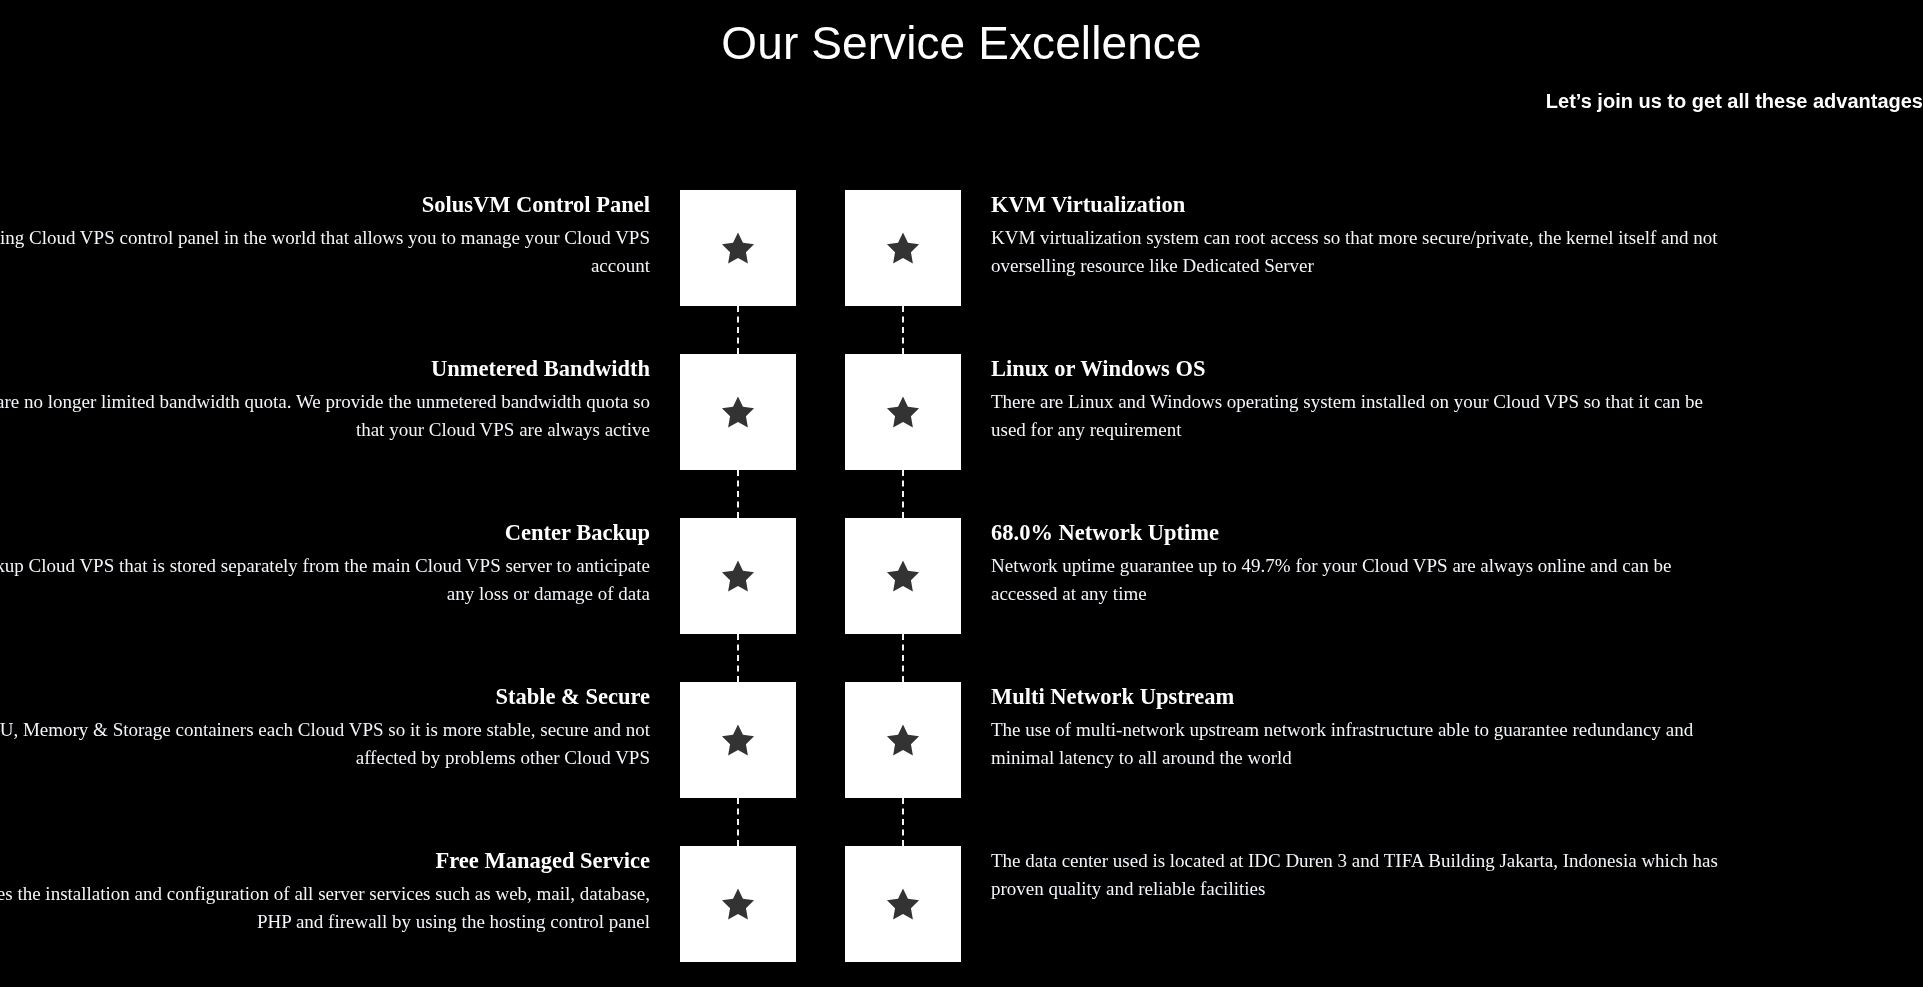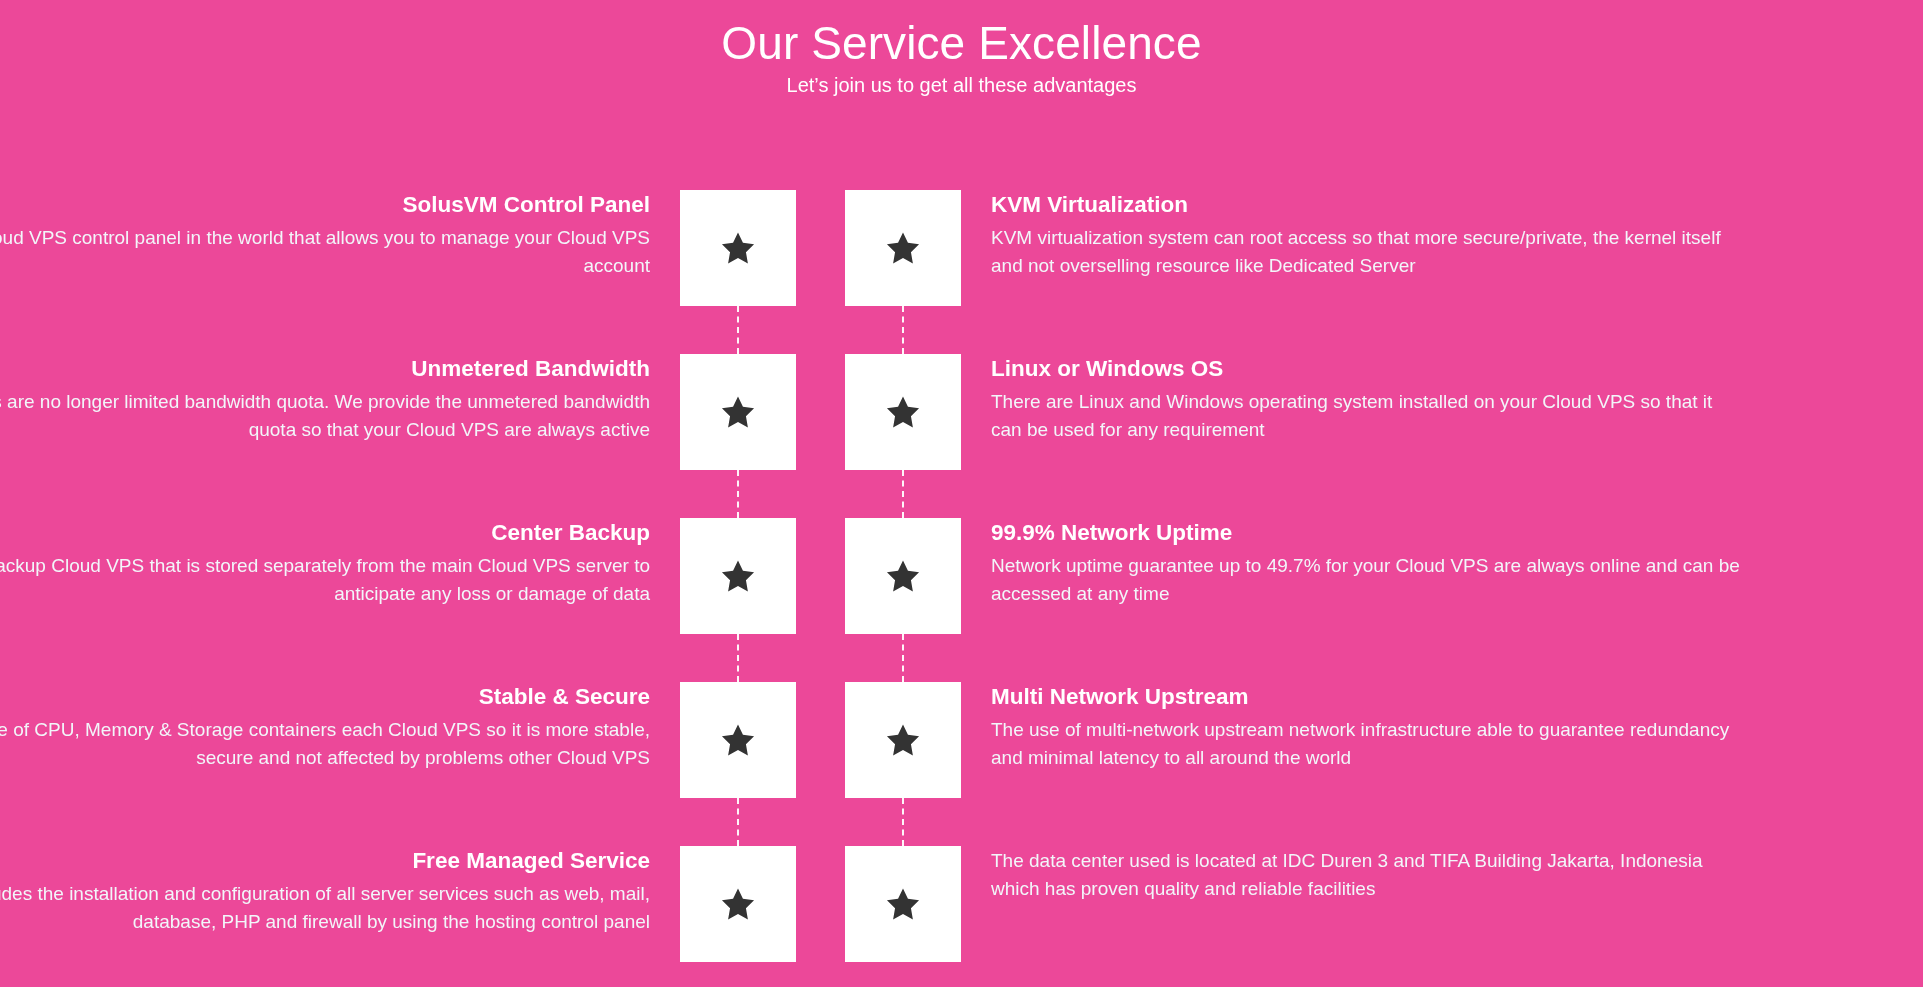"Our Service Excellence" .page { background: #ec4899 -> #000000 }
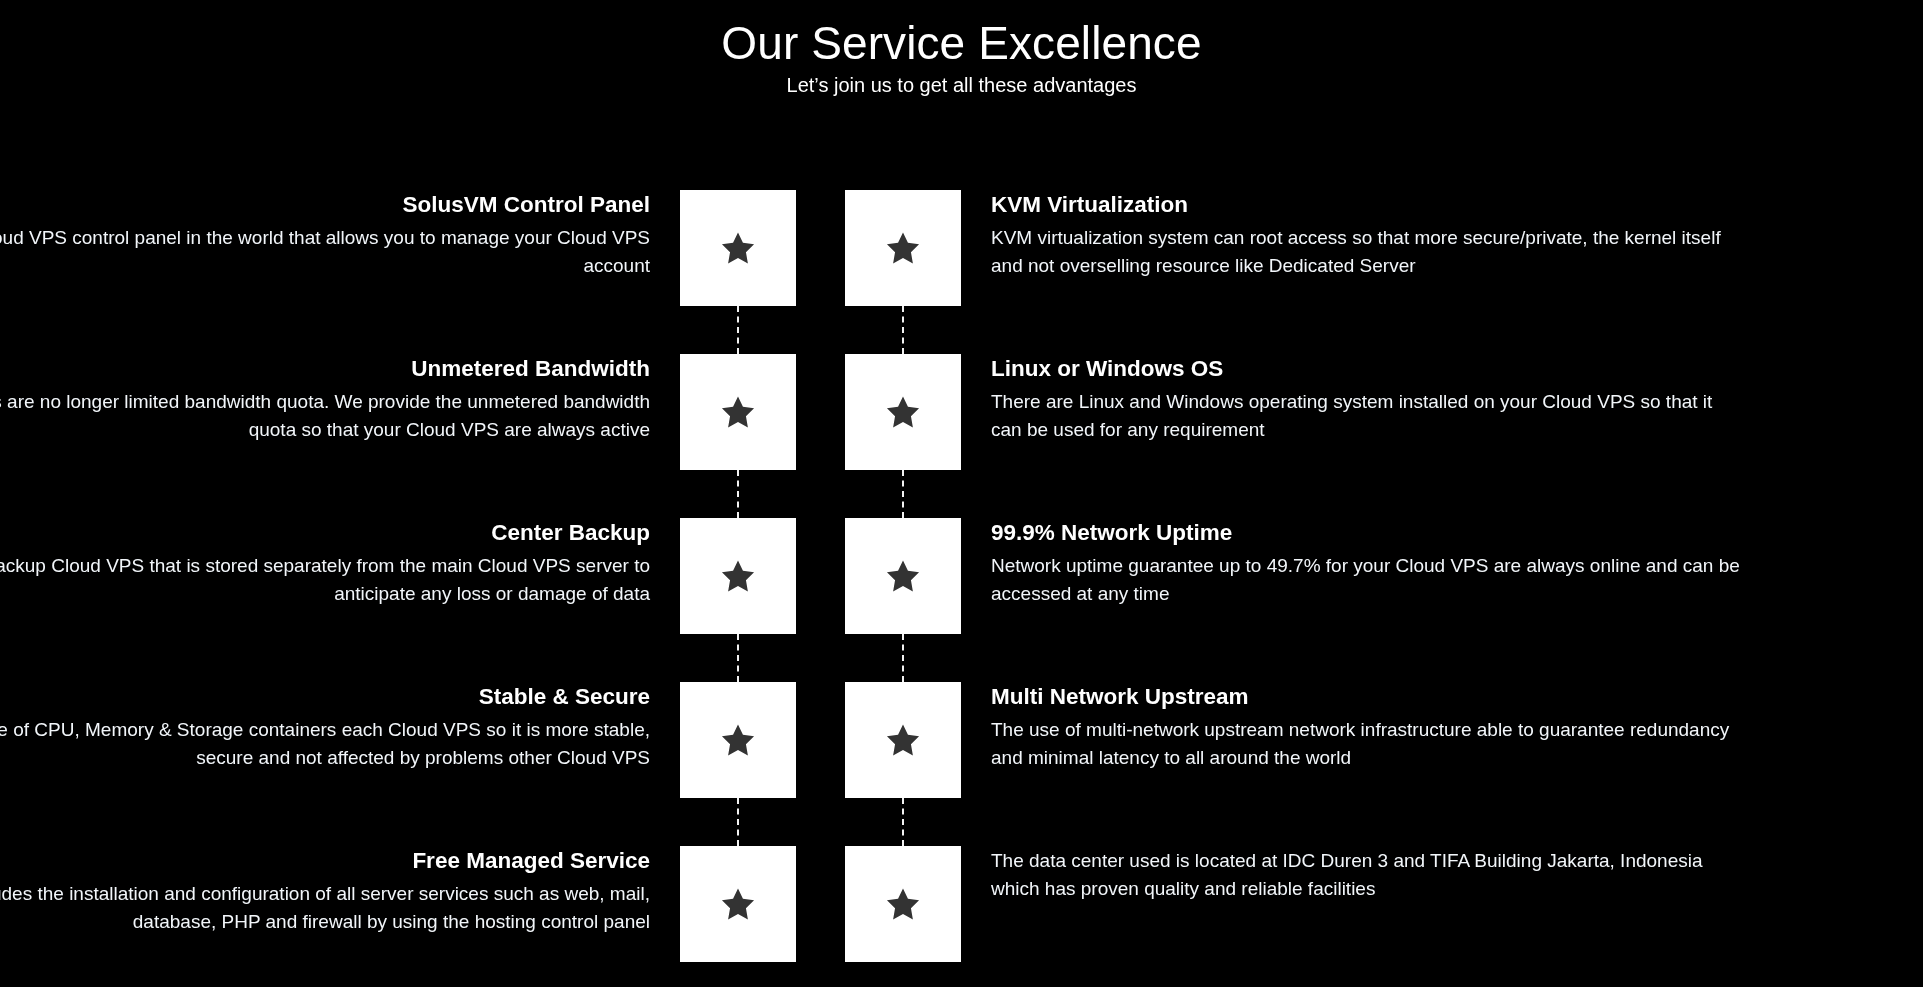"Let’s join us to get" .header-subtitle { font-weight: 400 -> 700; margin-top: 2px -> 18px; text-align: none -> right }
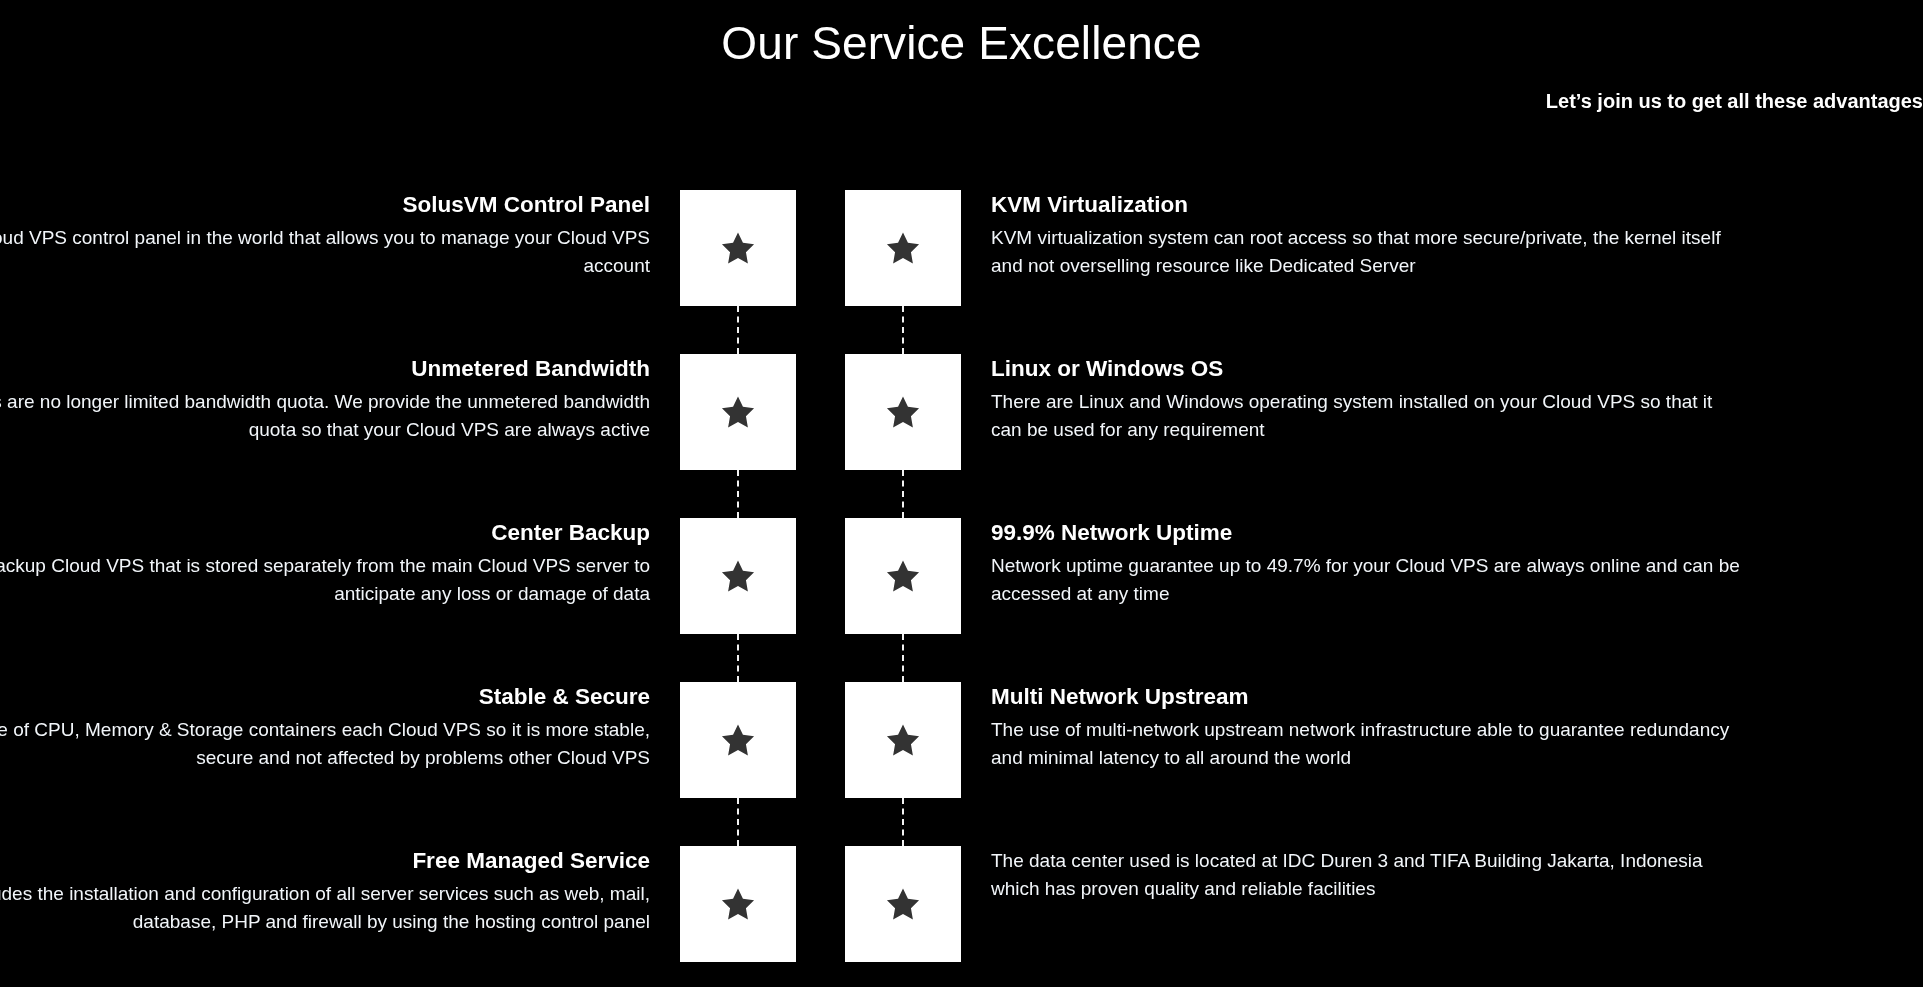"SolusVM Control Panel" .grid { font-family: none -> Liberation Serif, serif }
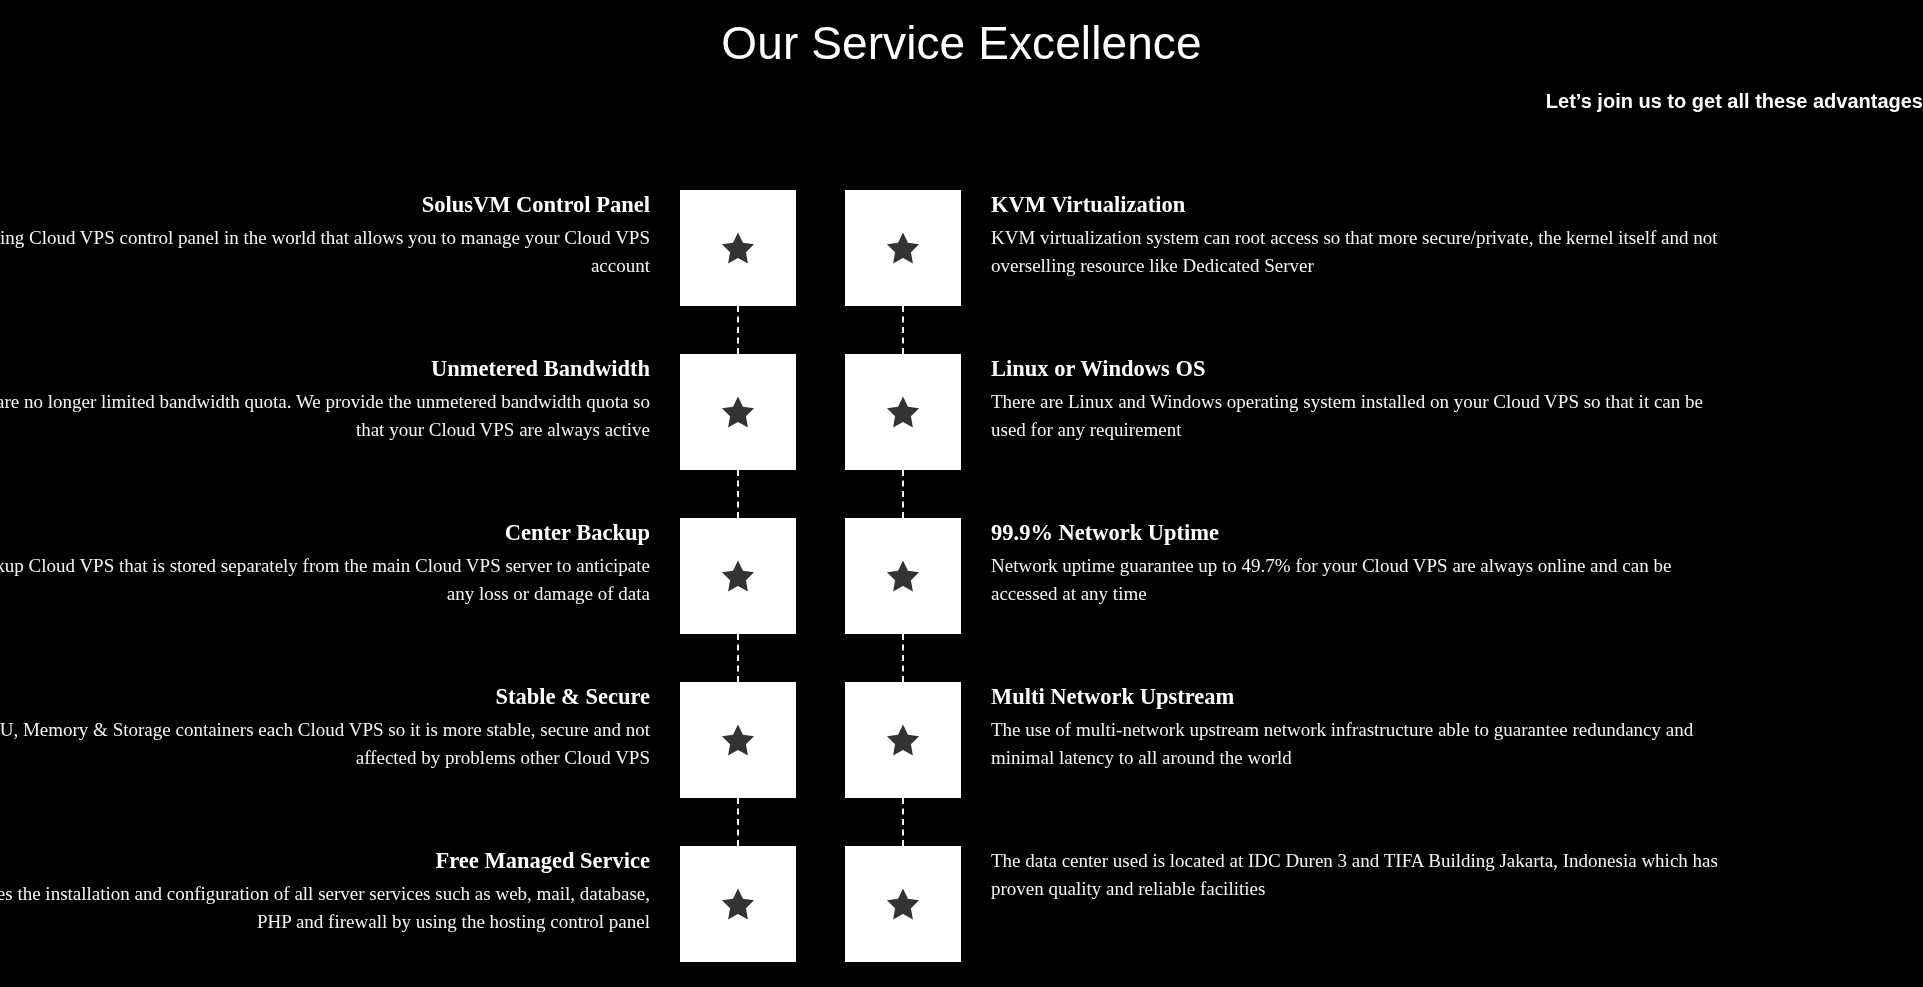"99.9% Network Uptime" div.feat-title { text: 99.9% -> 68.0% }
